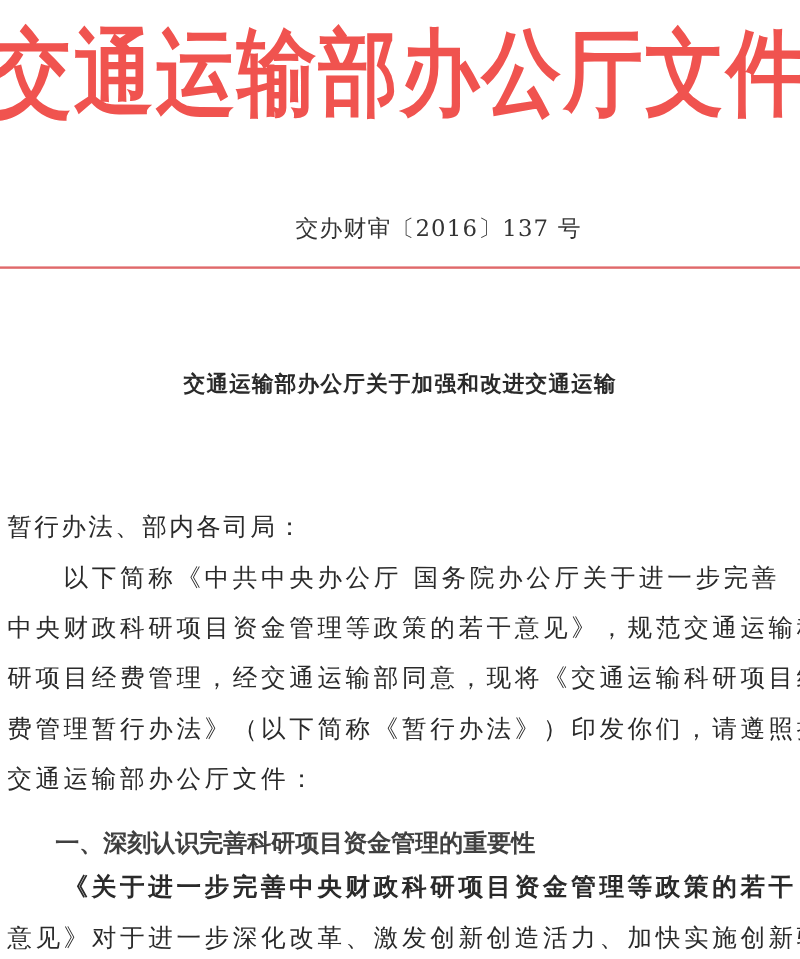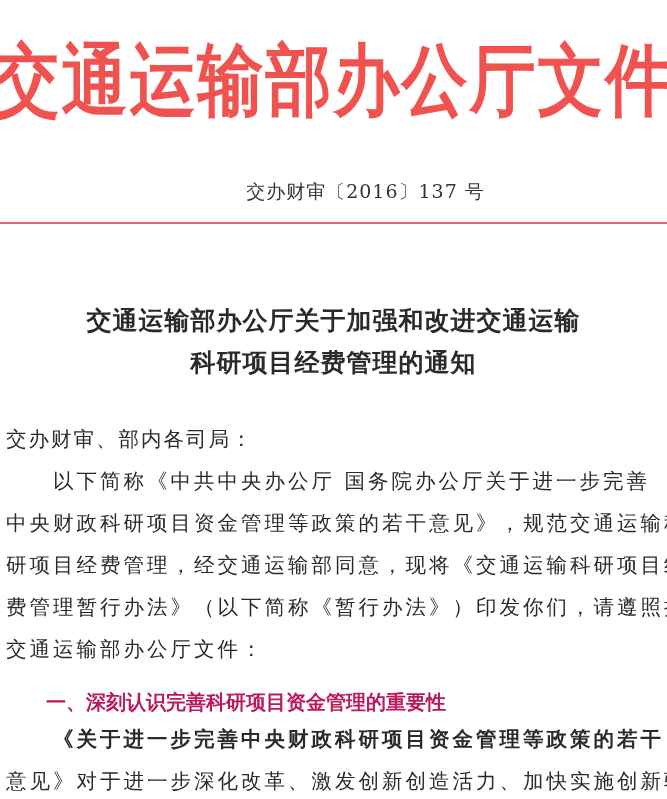"交通运输部办公厅文件" .masthead { margin-top: 20px -> none }
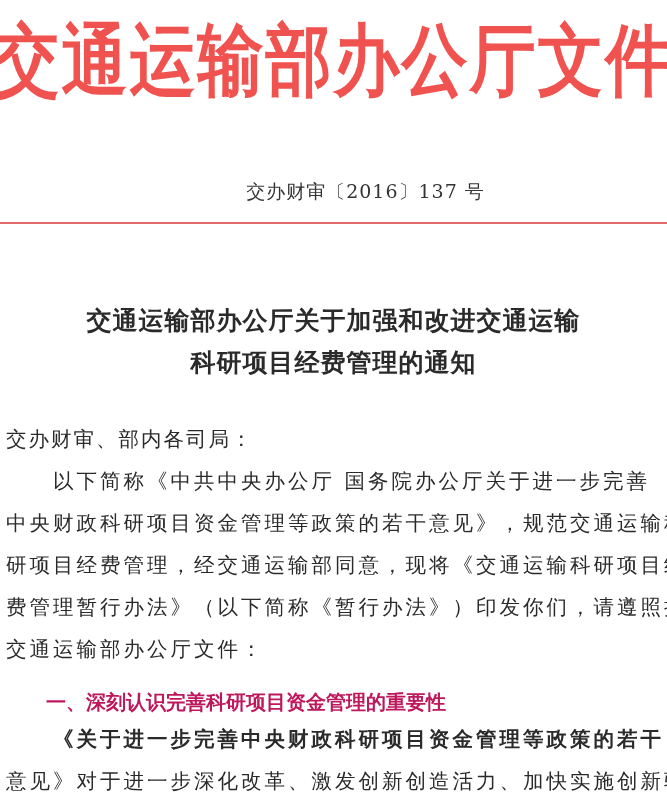"交通运输部办公厅关于加强和改进交通运输" .title { font-size: 25px -> 18px }
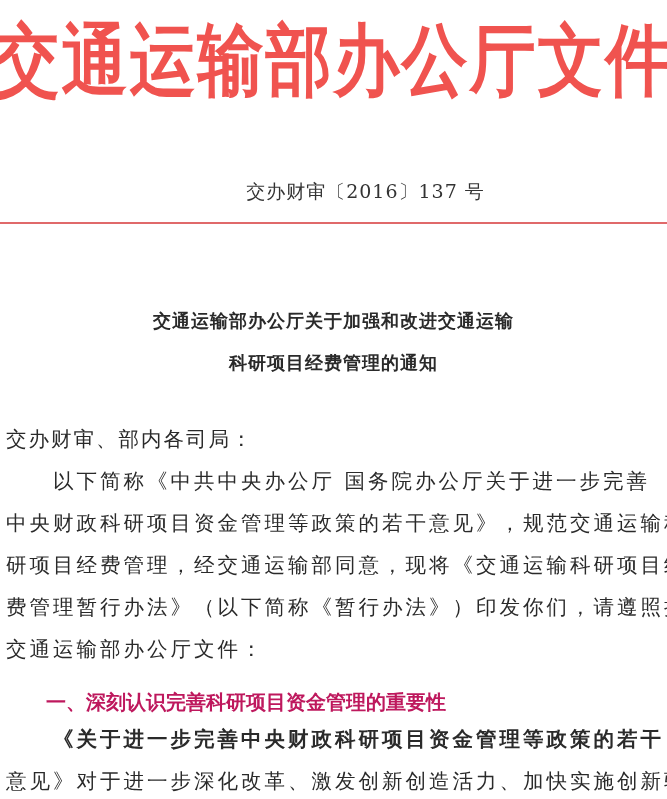"科研项目经费管理的通知" span.line { html: <span>科研项目经费管理的通知</span> -> none }
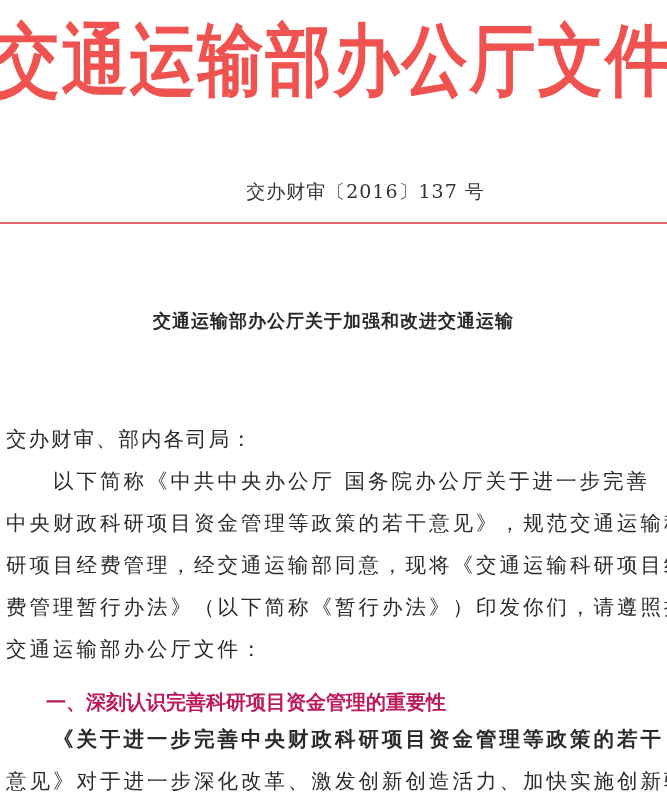"交办财审、部内各司局：" div.body-text { text: 交办财审 -> 暂行办法 }
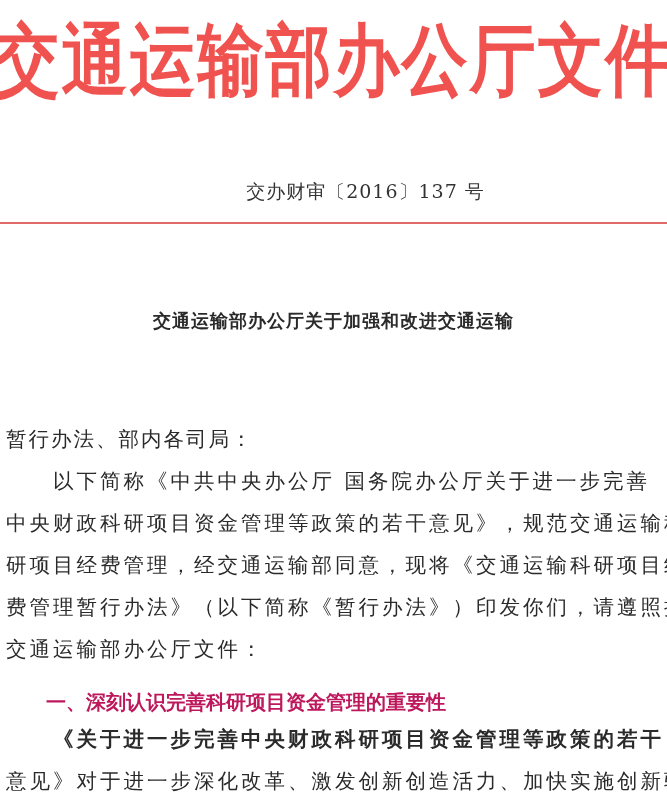"一、深刻认识完善科研项目资金管理的重要性" .section-heading { color: #be185d -> #404040 }
